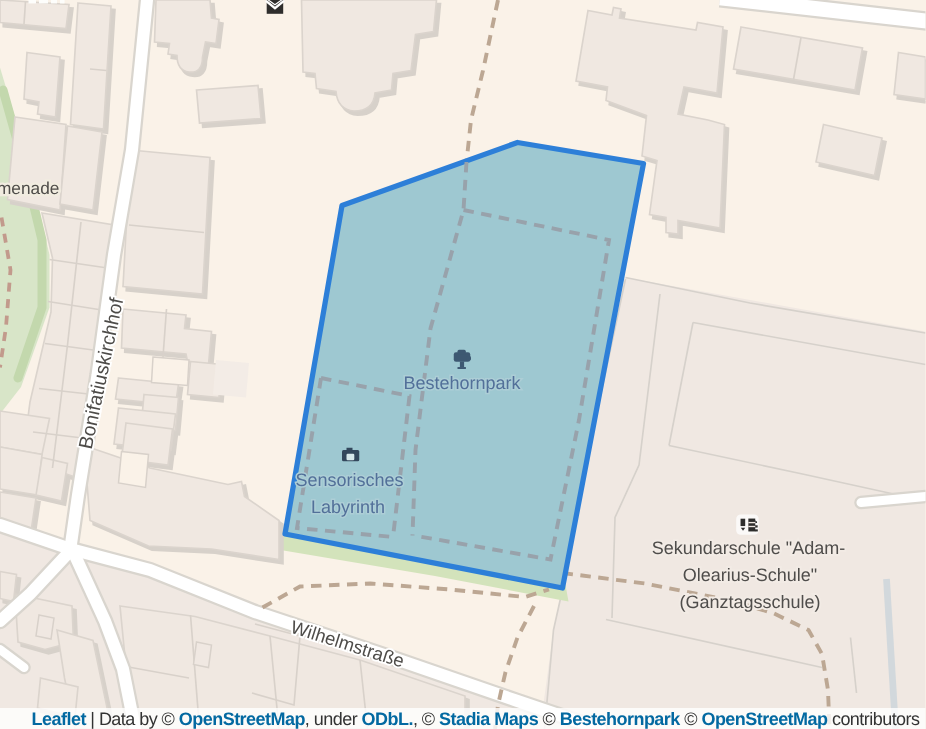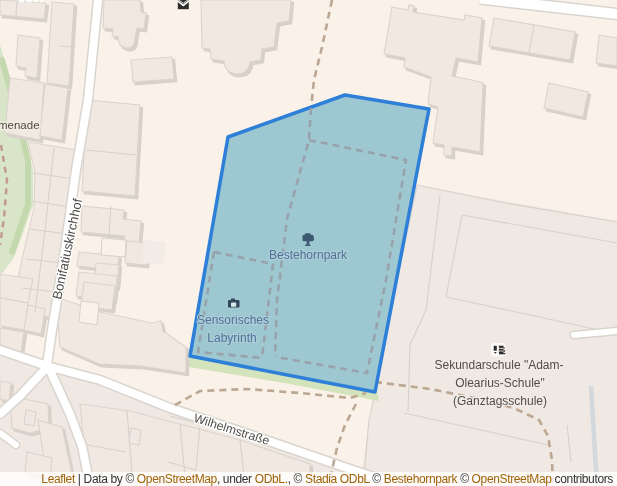"Leaflet" #attr a { color: #a16207 -> #0369a1; font-weight: none -> bold }
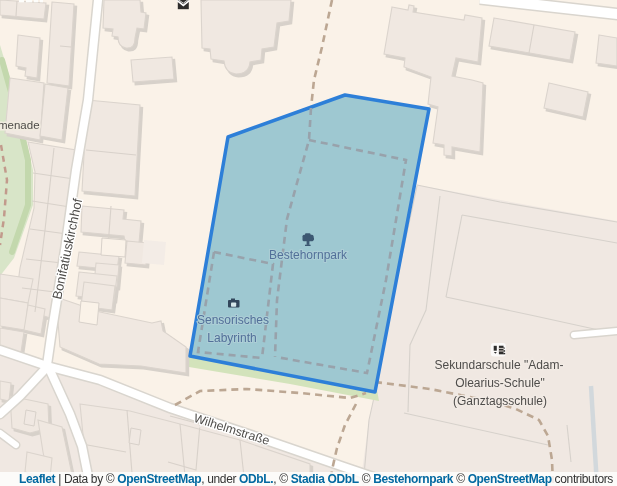"Stadia ODbL" a { text: ODbL -> Maps }
